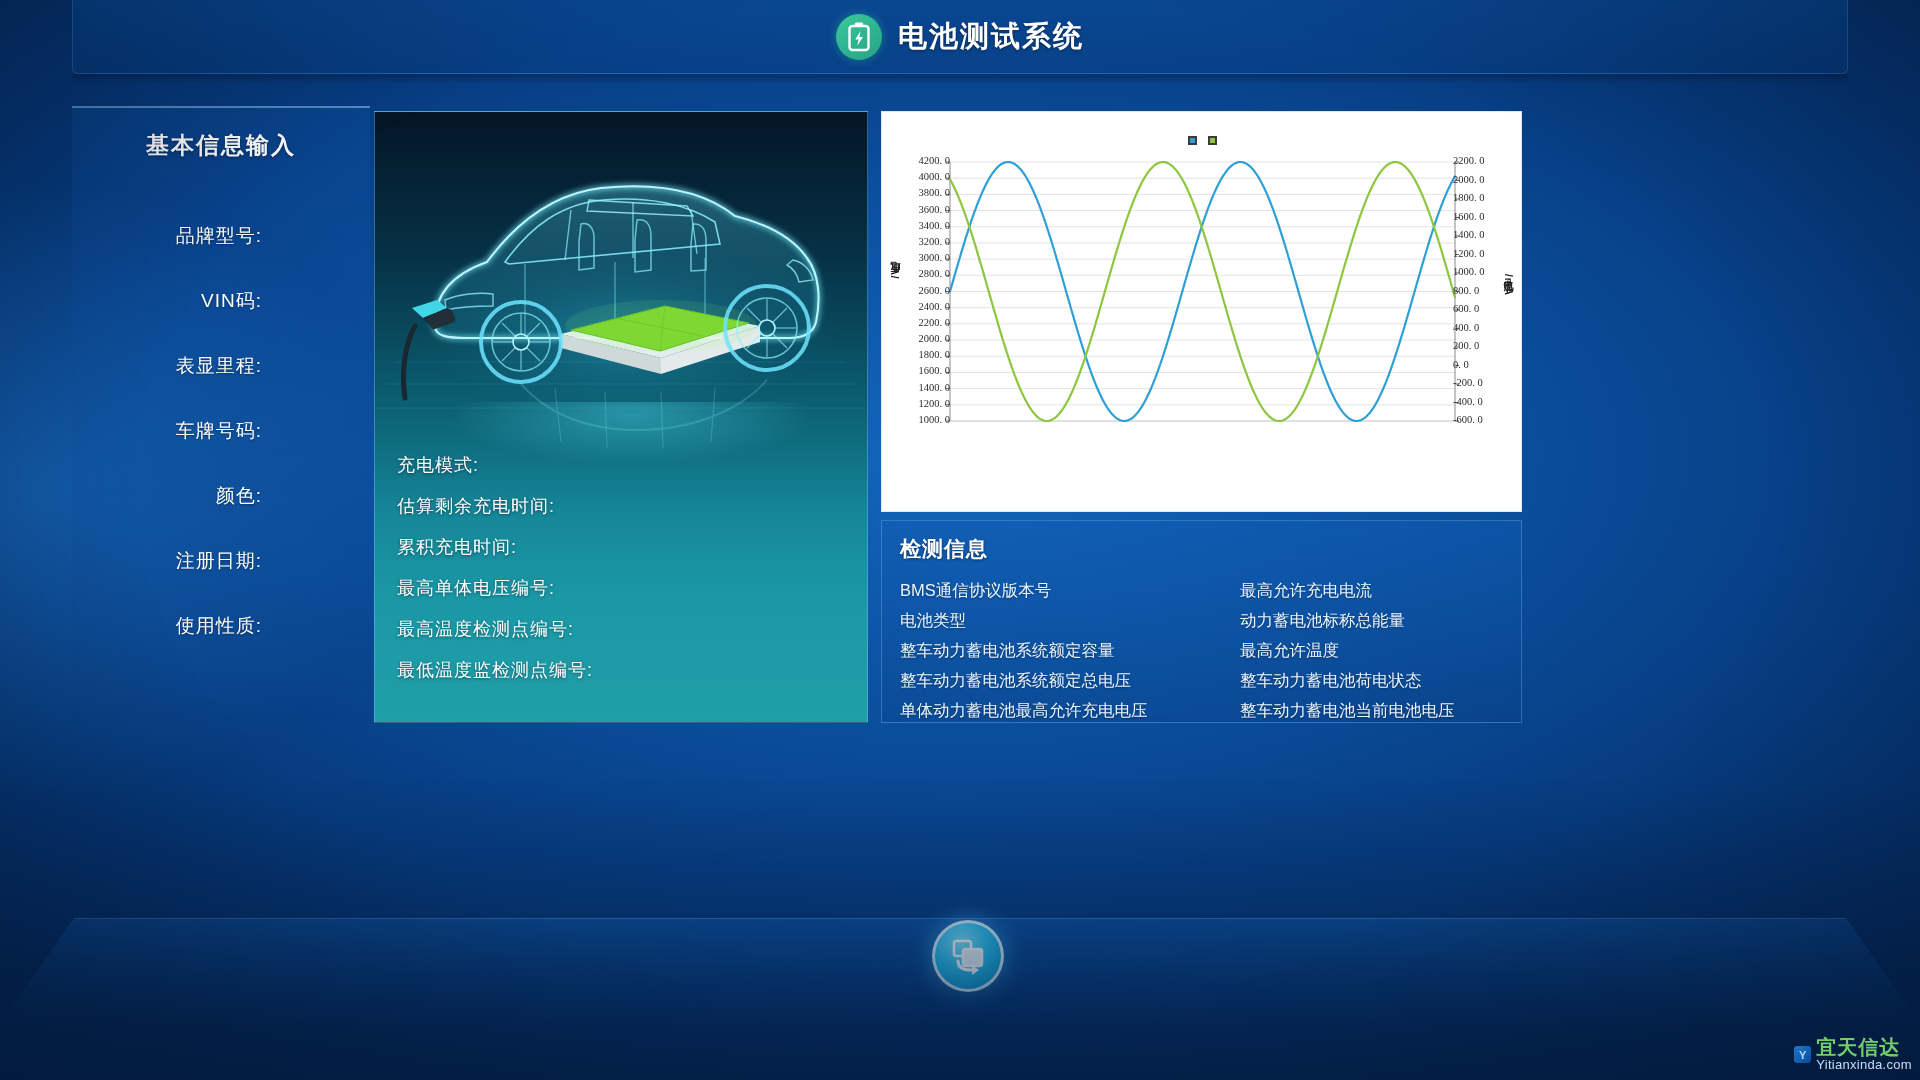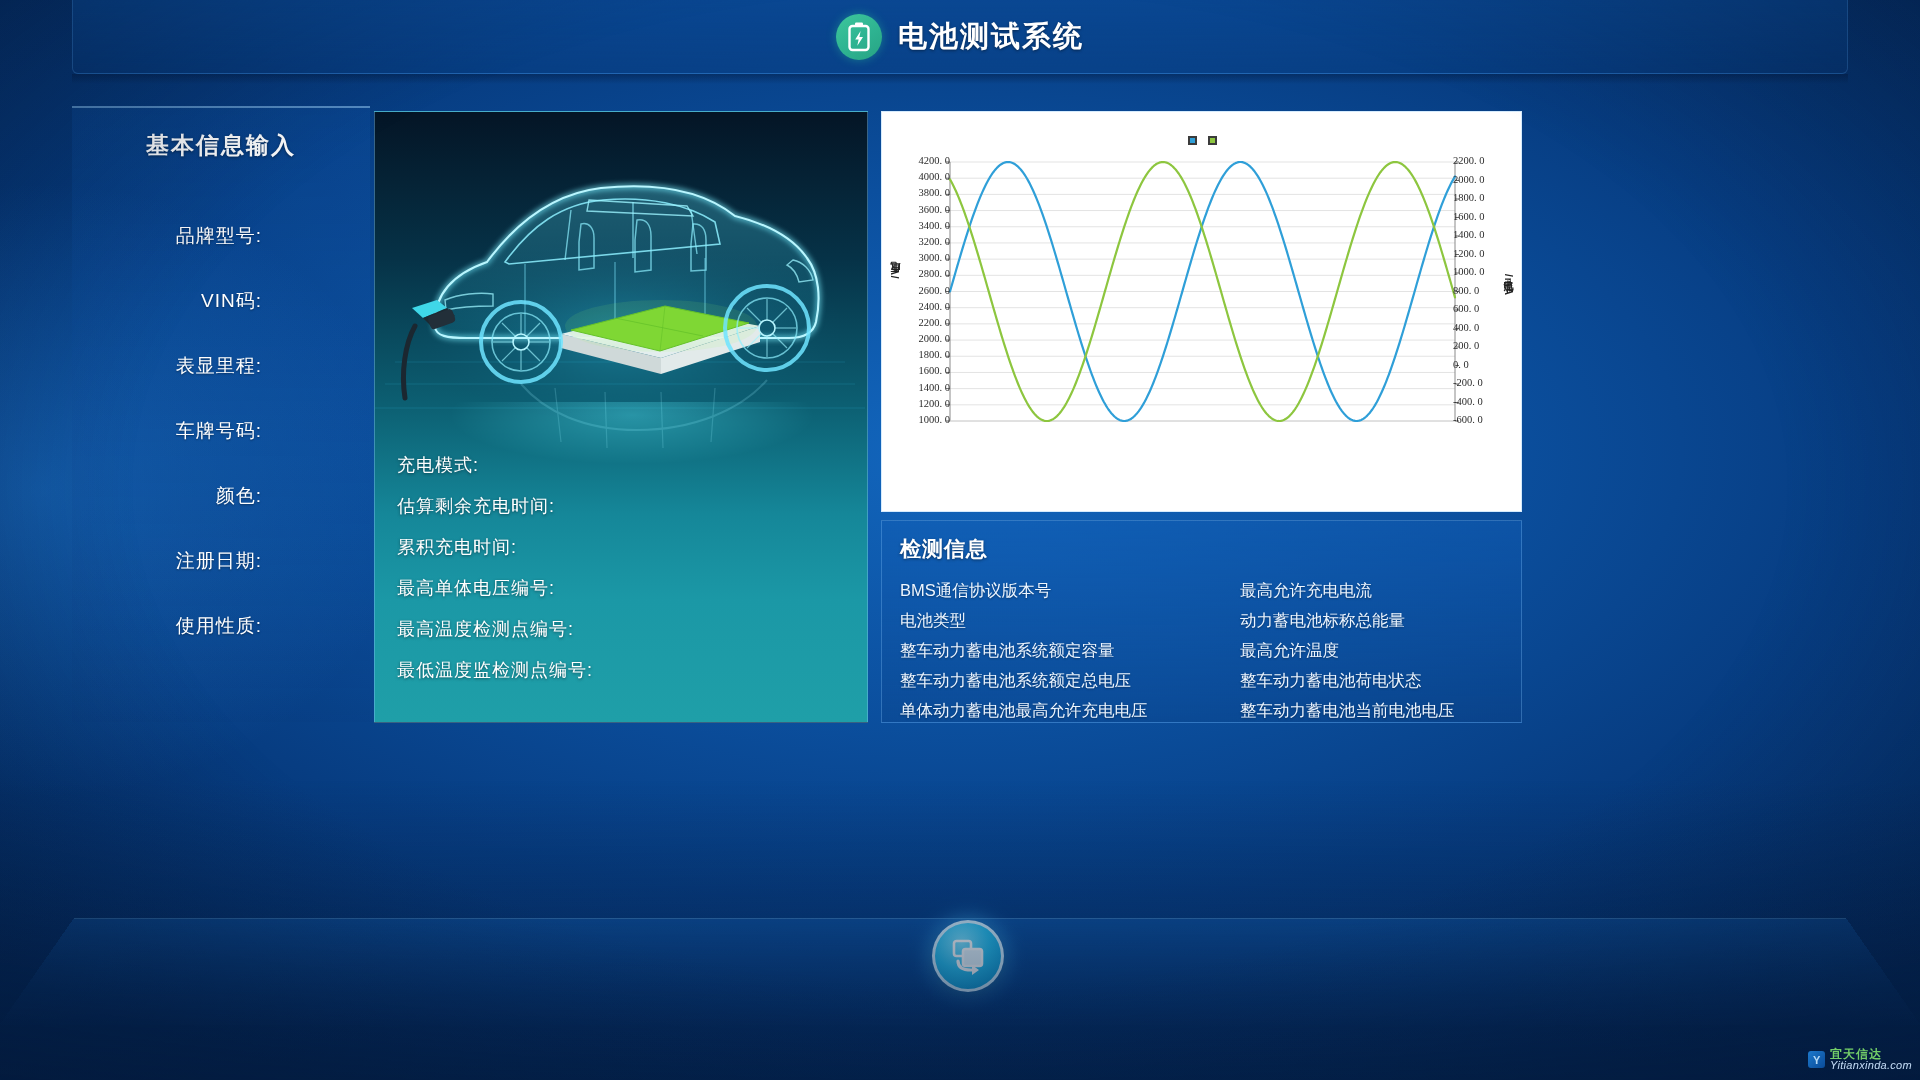"宜天信达" #wm-cn { font-size: 12px -> 20px }
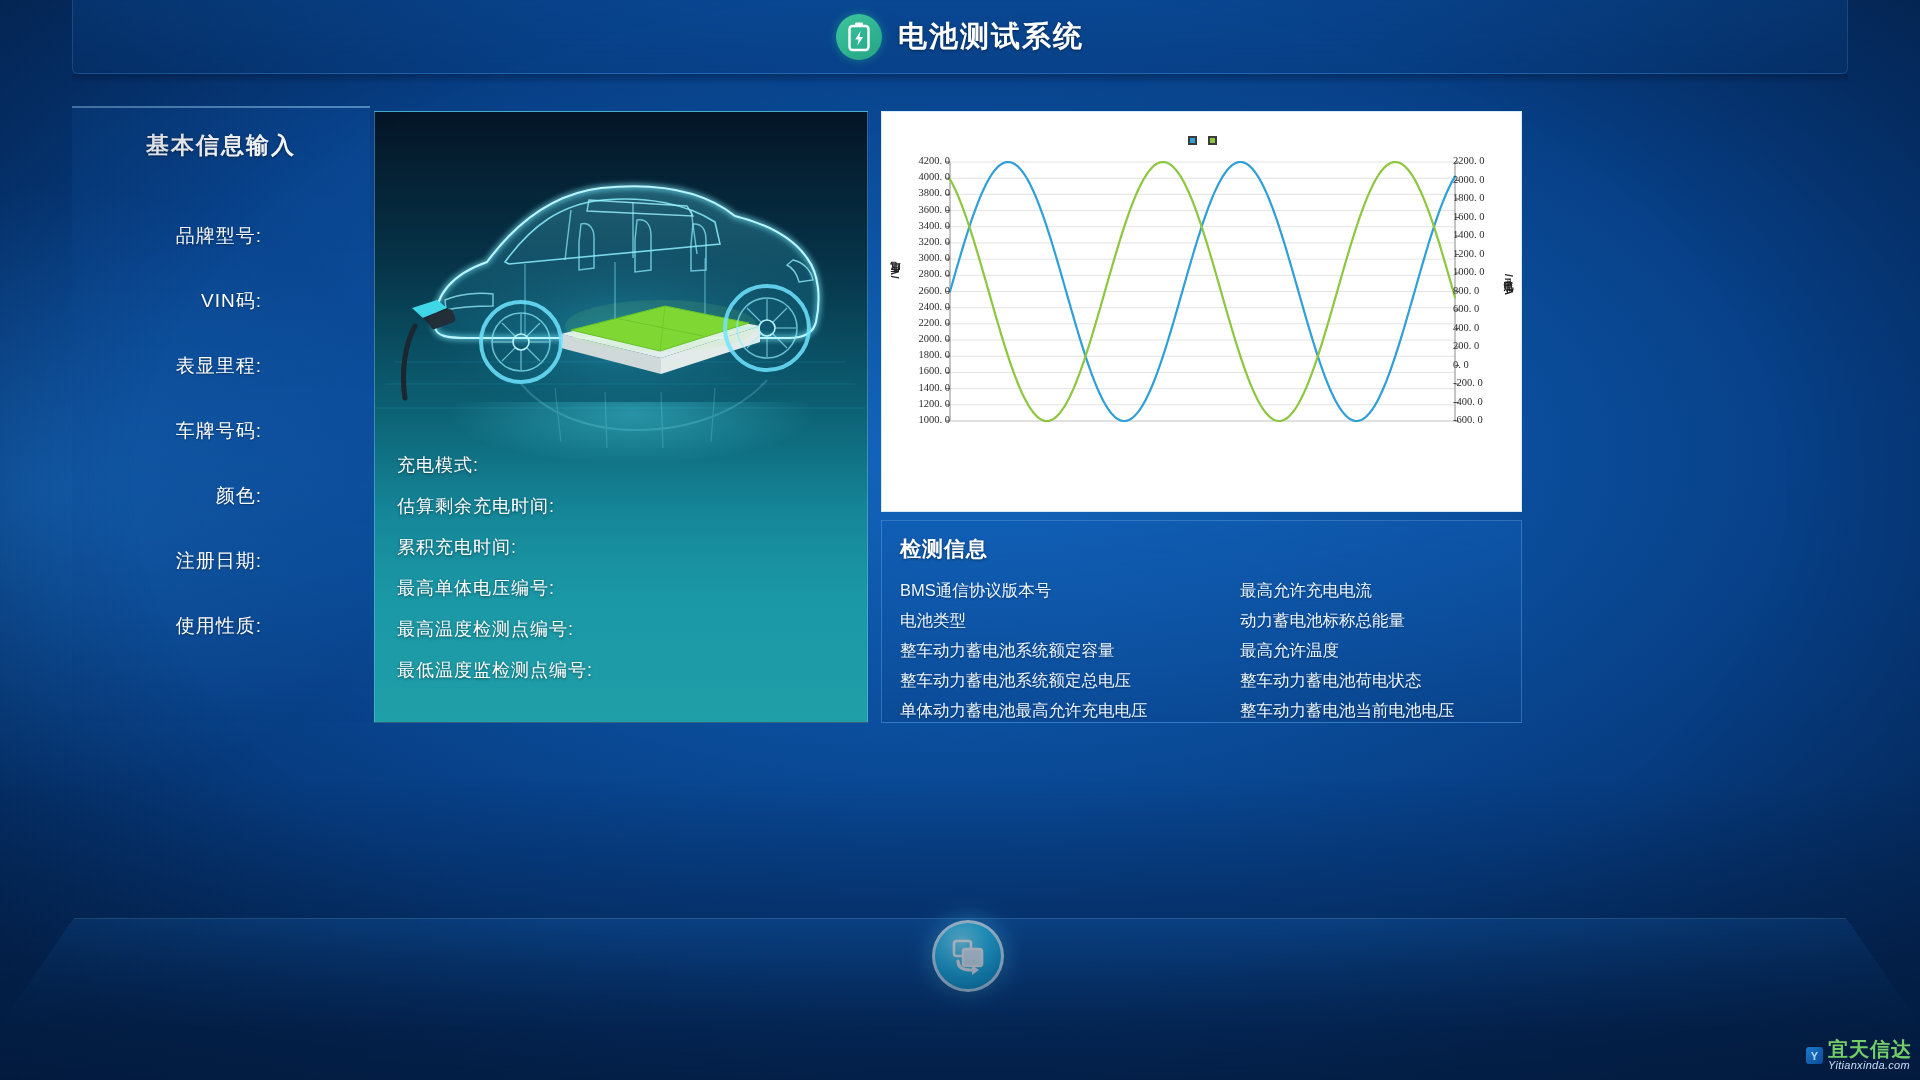"Yitianxinda.com" #wm-en { font-size: 11px -> 13px; font-style: italic -> none }
